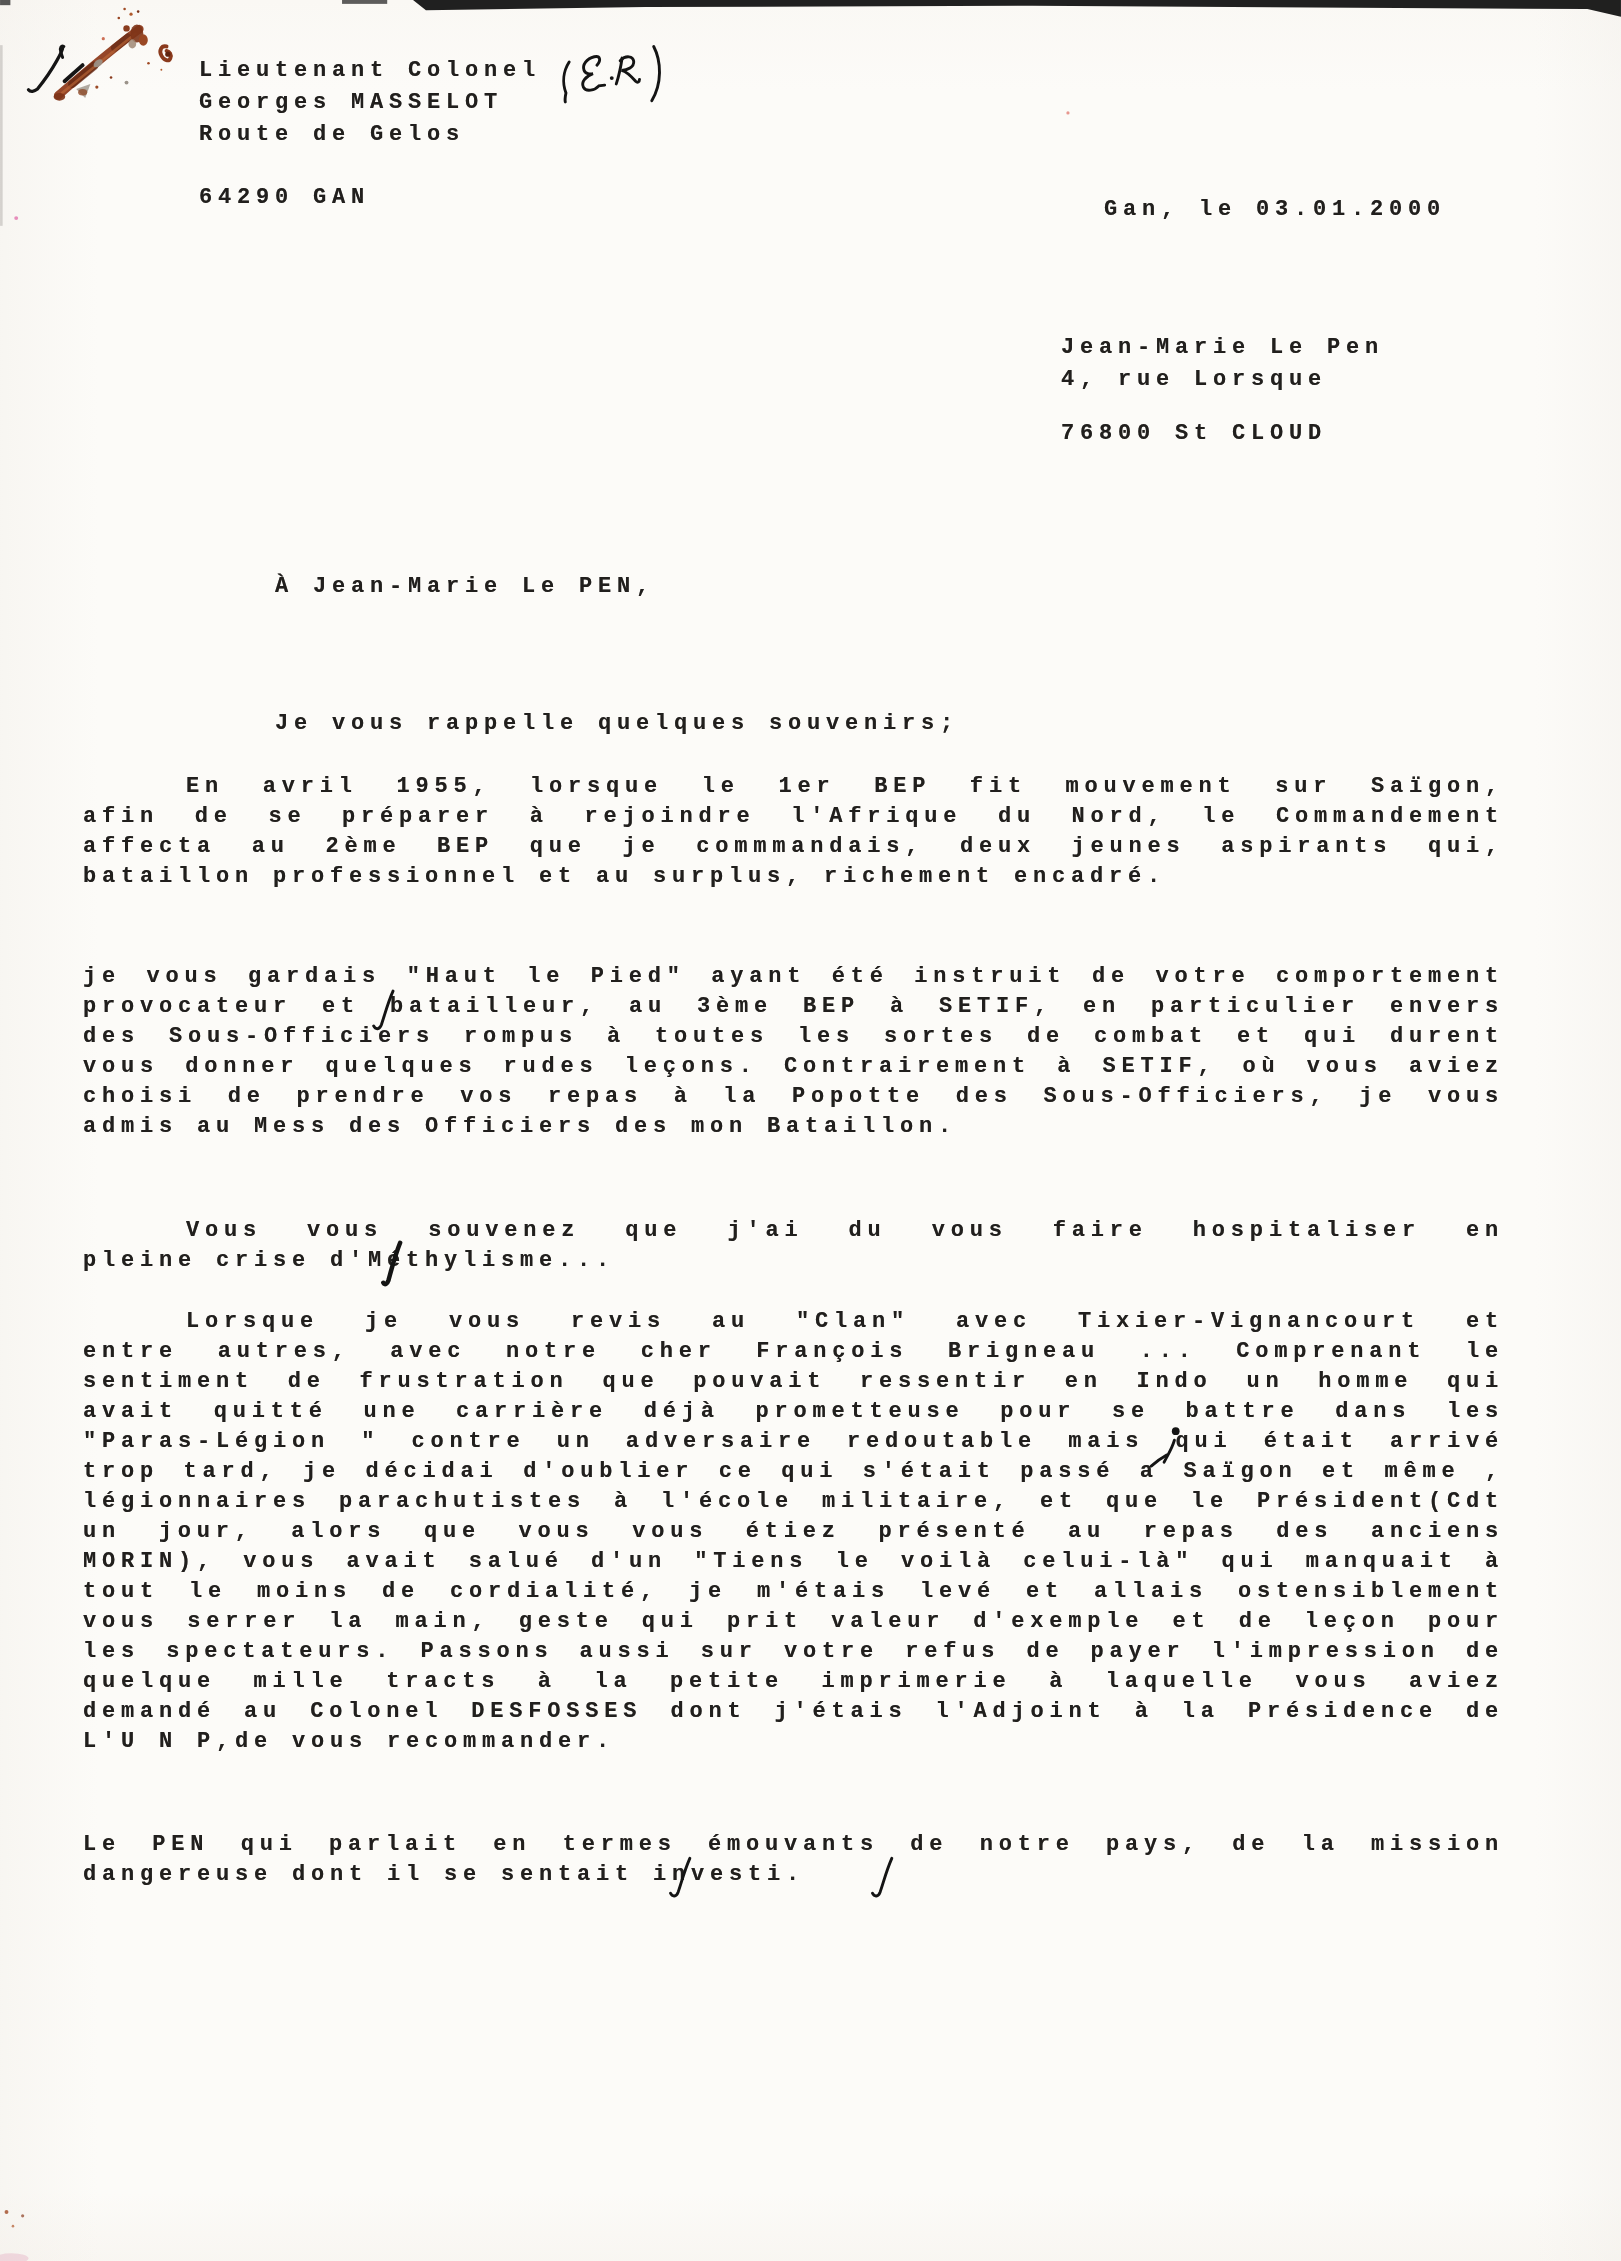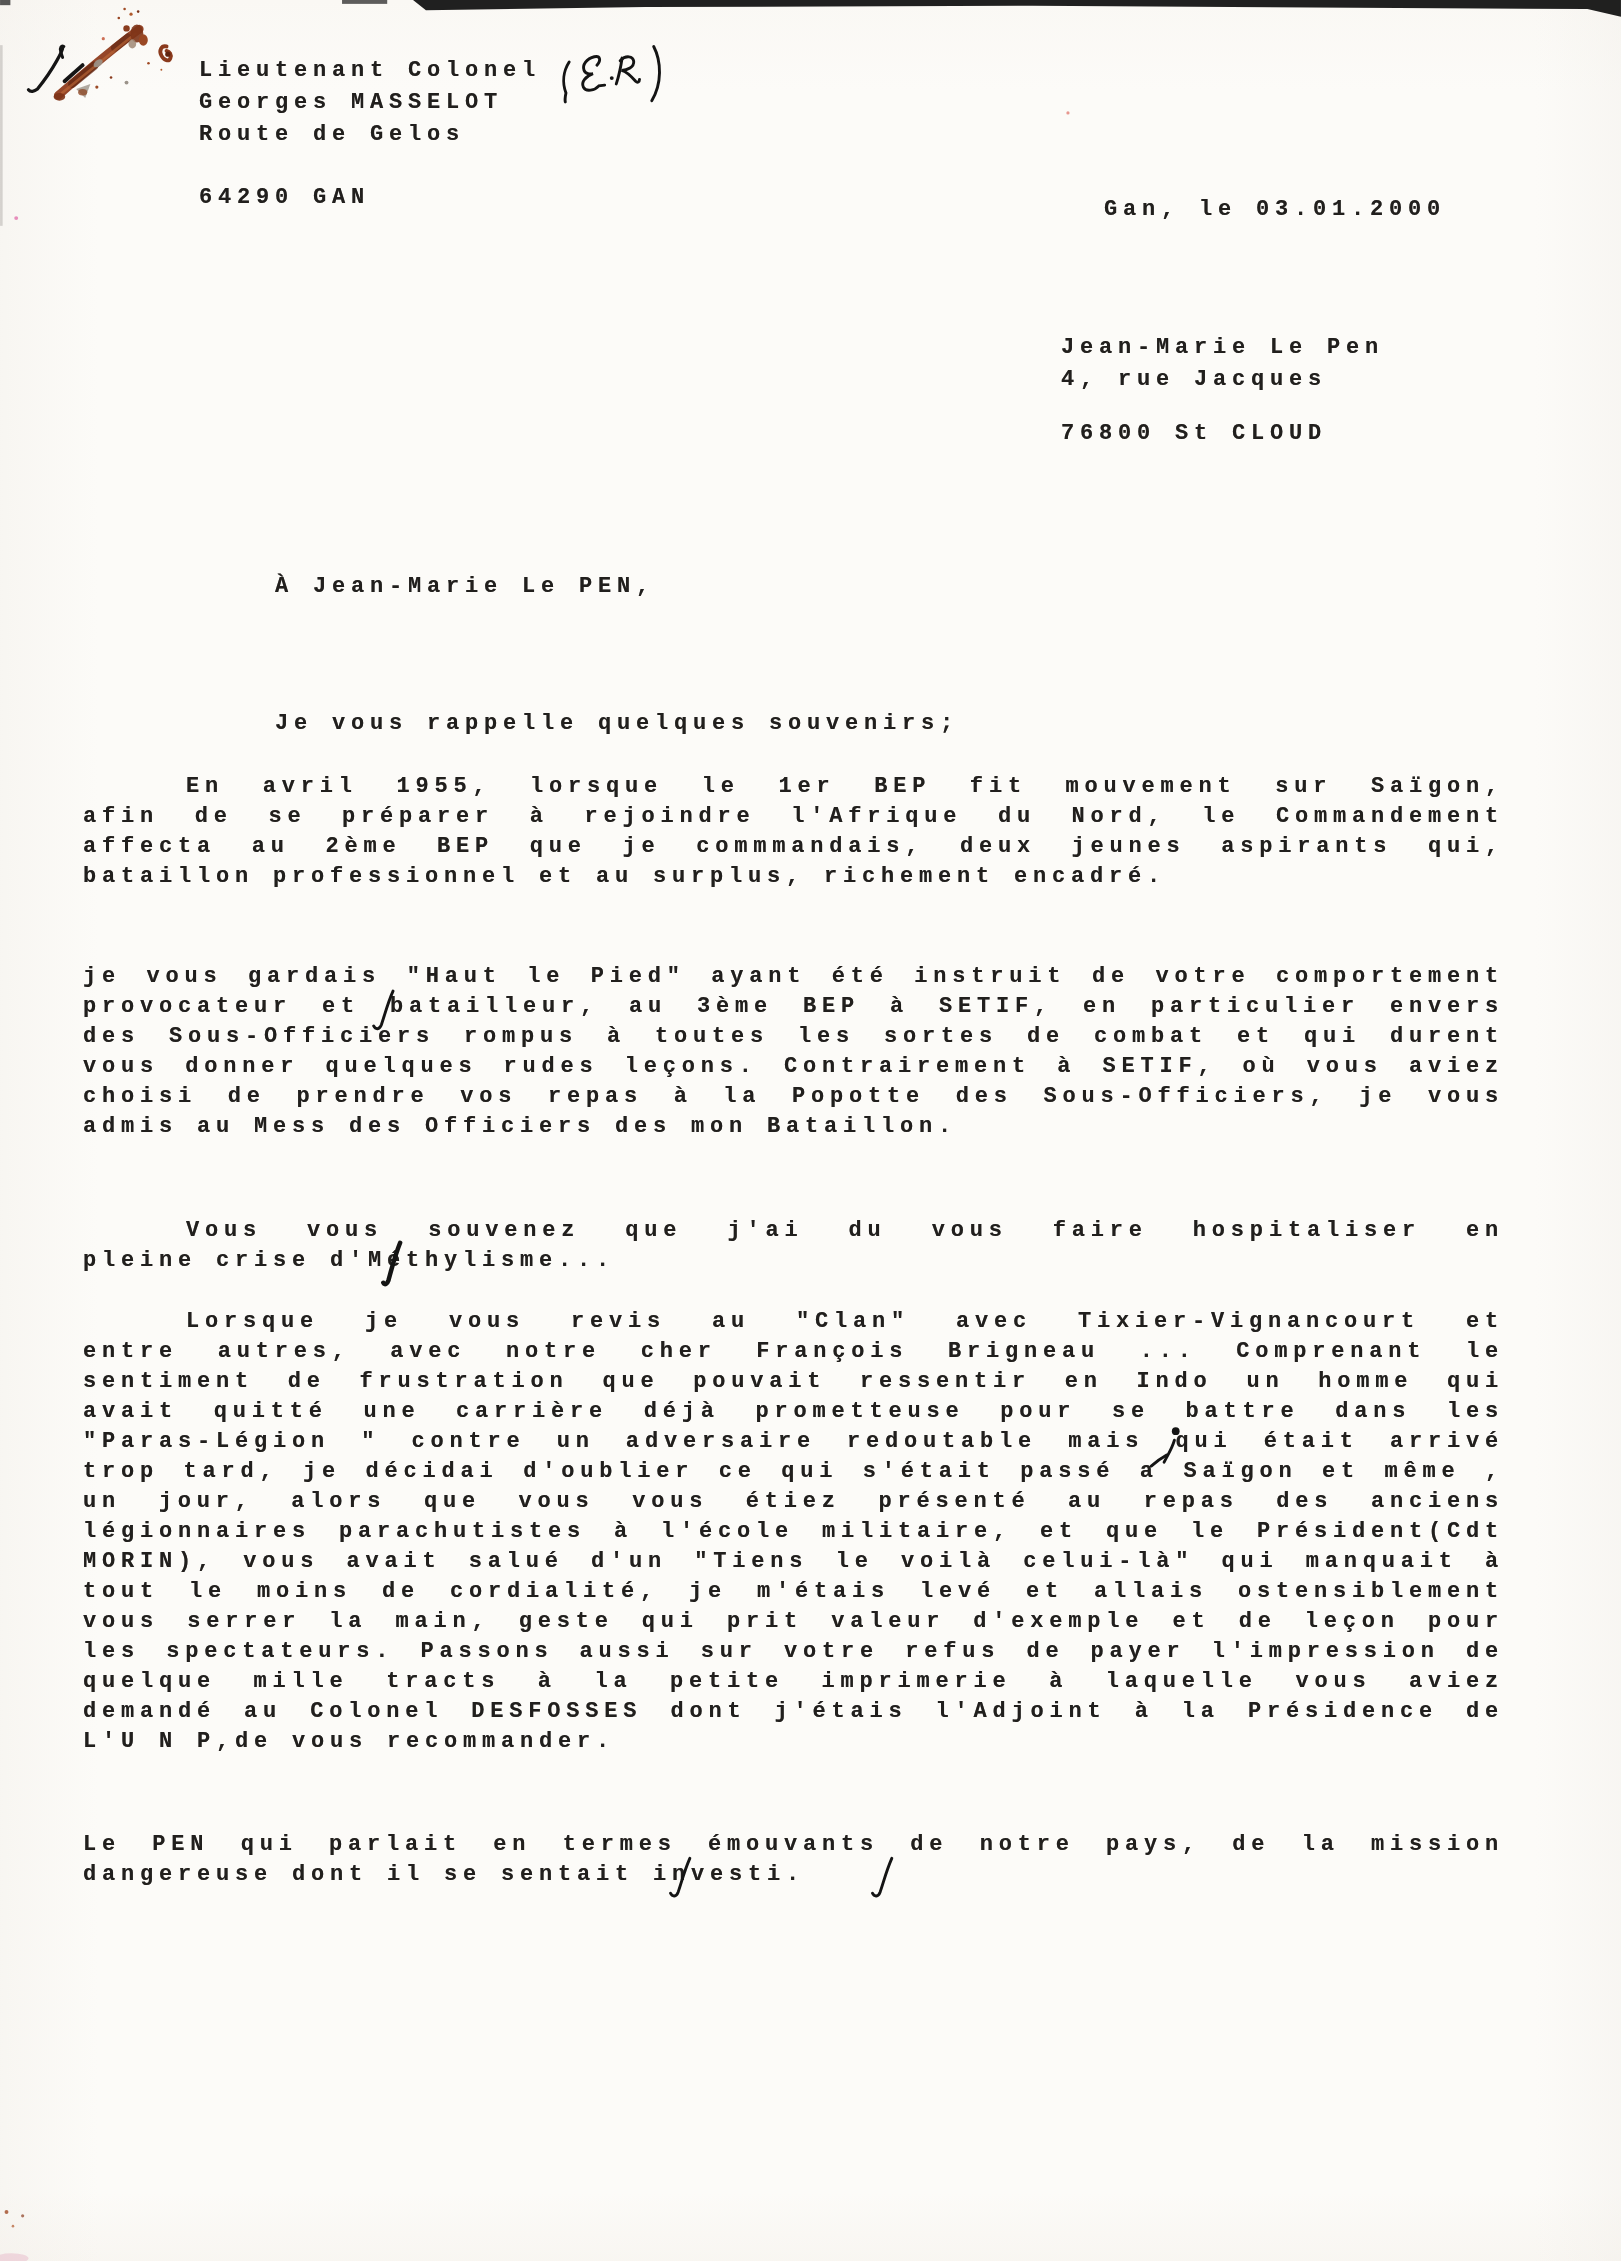"4, rue Jacques" div { text: Jacques -> Lorsque }
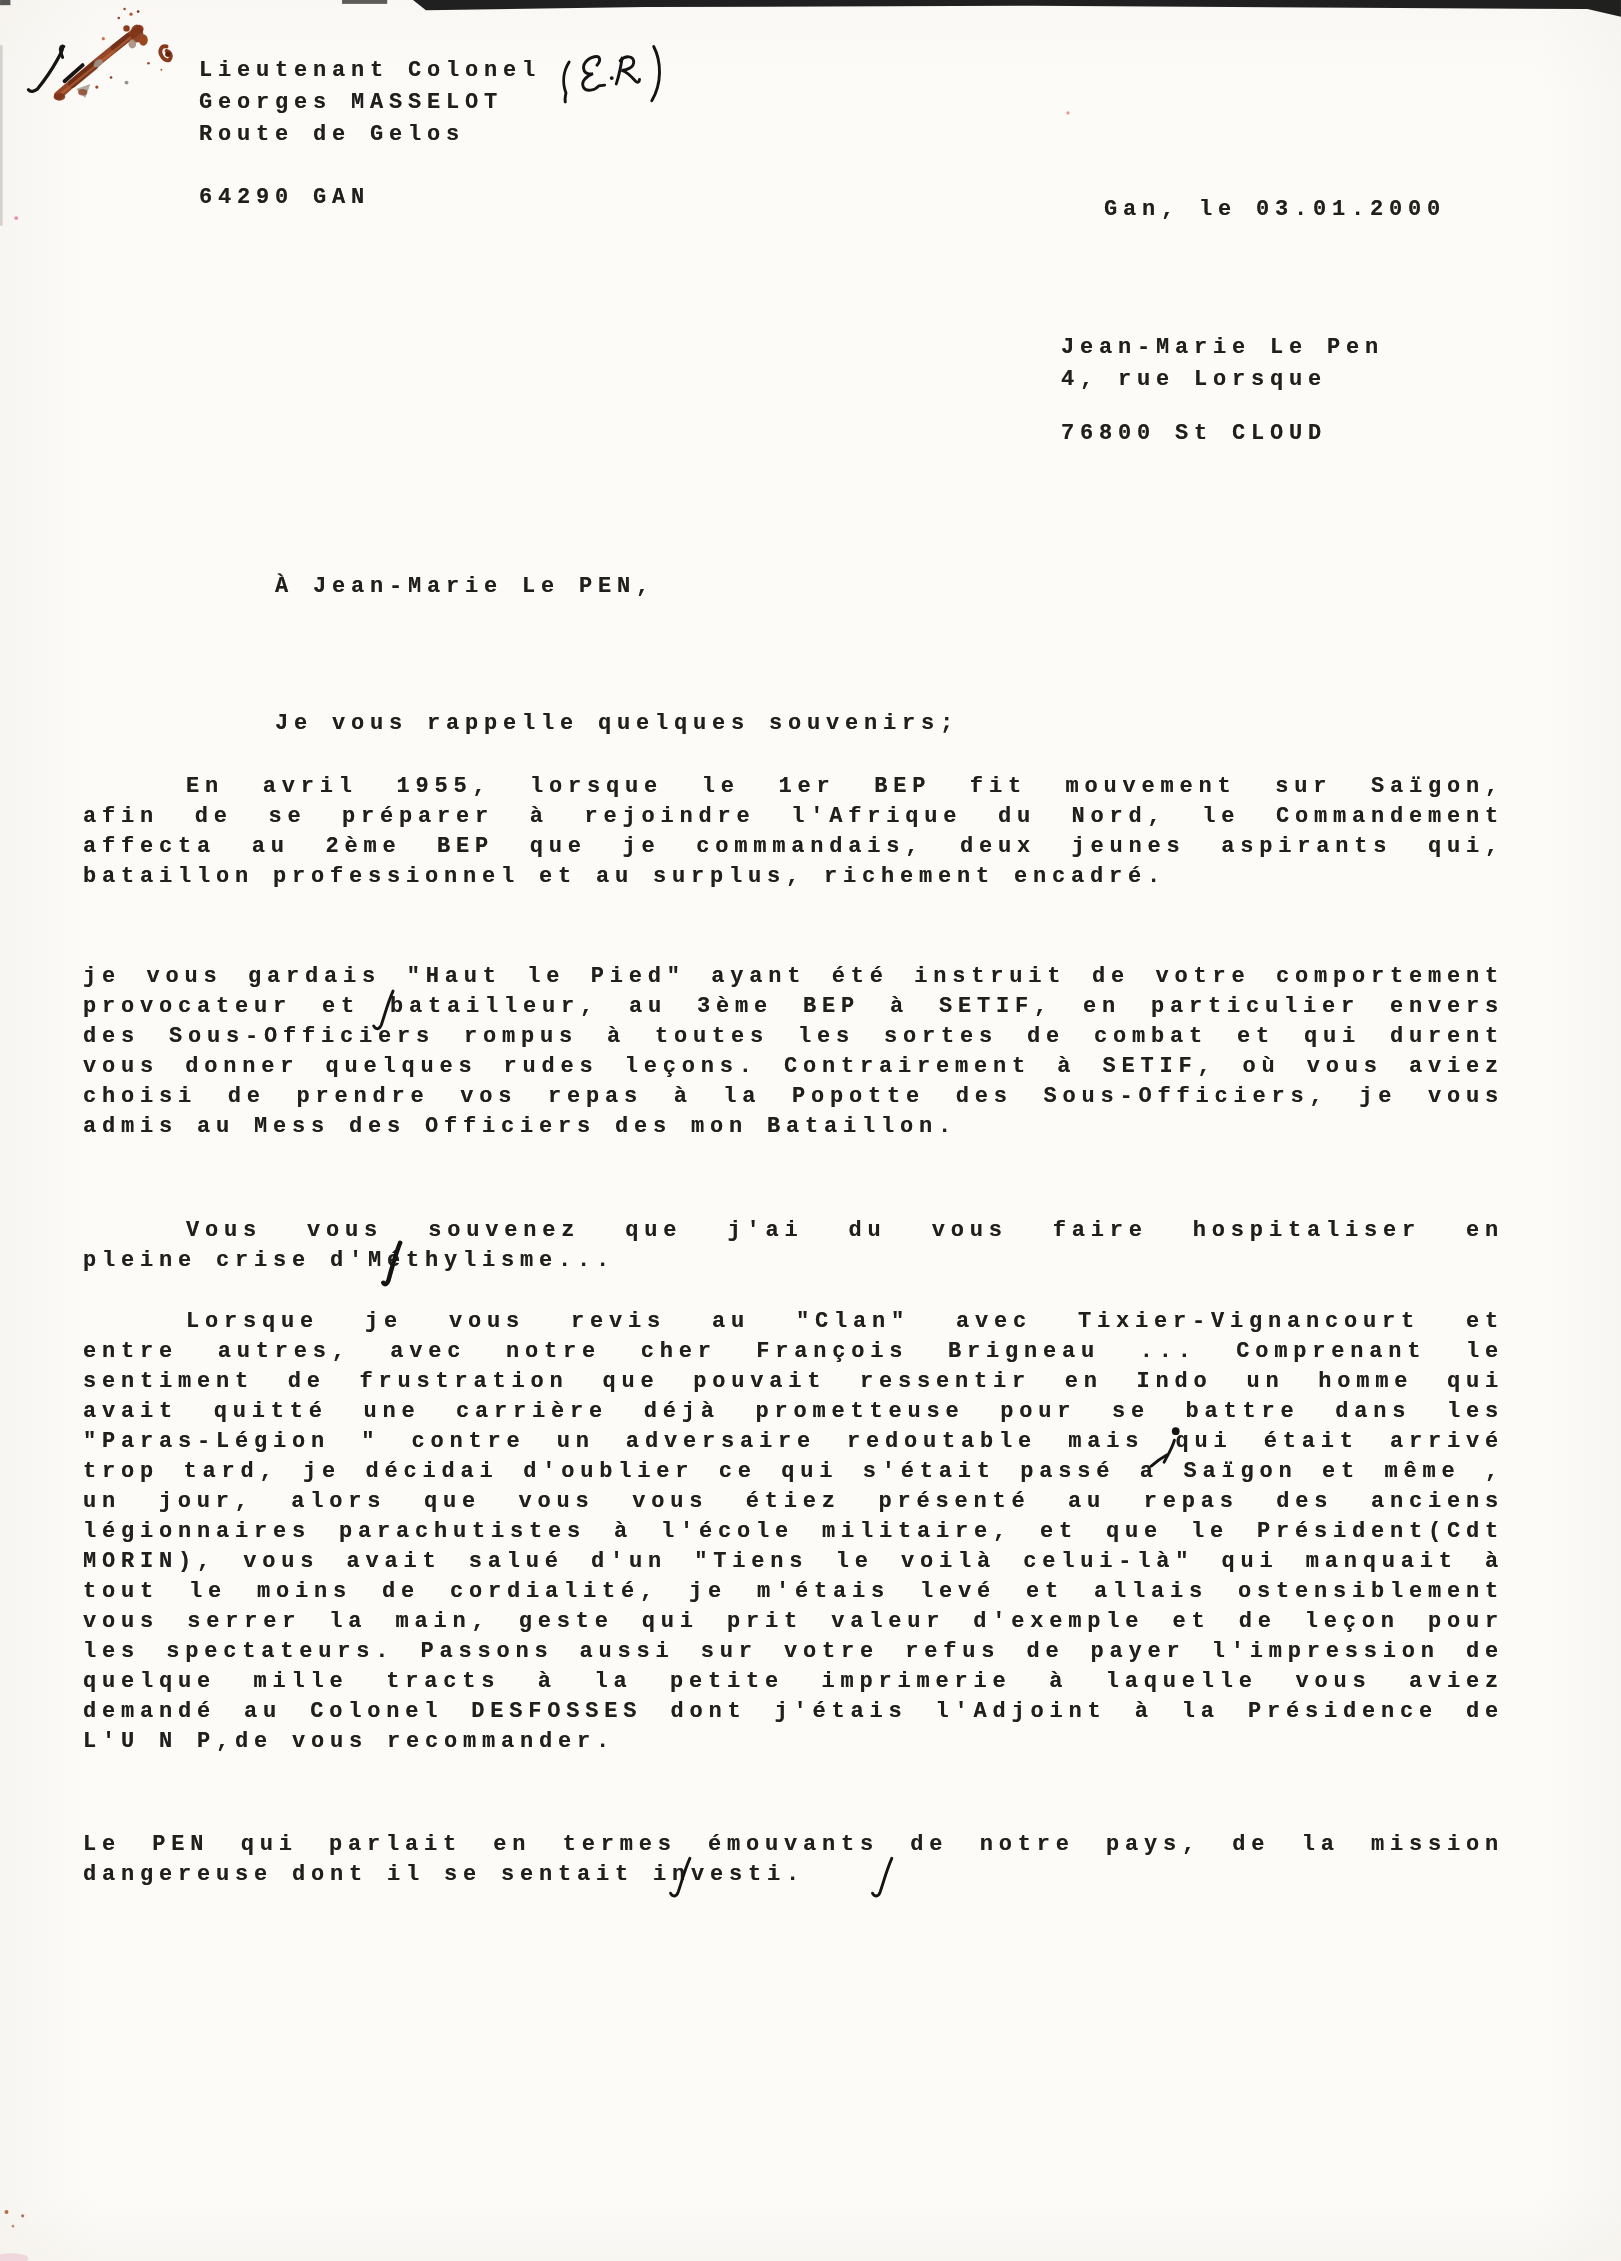"un jour, alors que vous" div.jl { order: before "légionnaires parachutistes à l'école" -> after "légionnaires parachutistes à l'école" }
